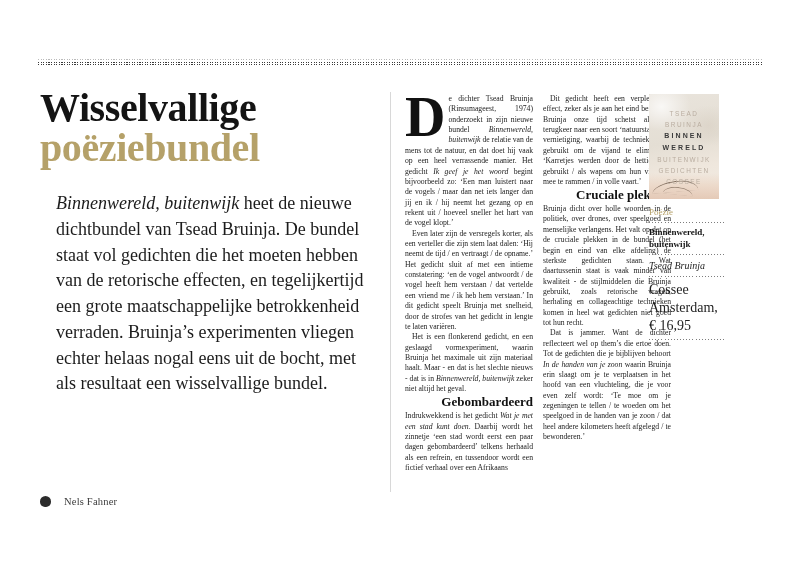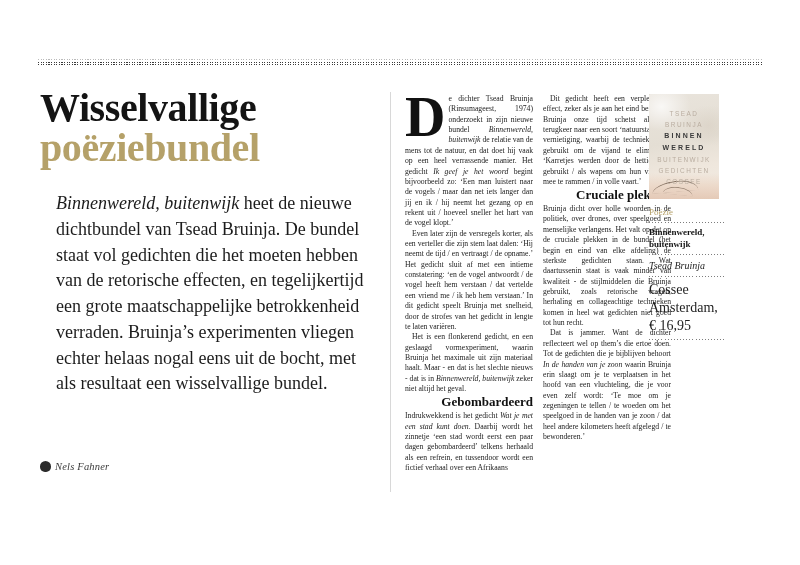"Nels Fahner" .byline { font-style: italic -> none; gap: 4px -> 13px; top: 461px -> 496px }
